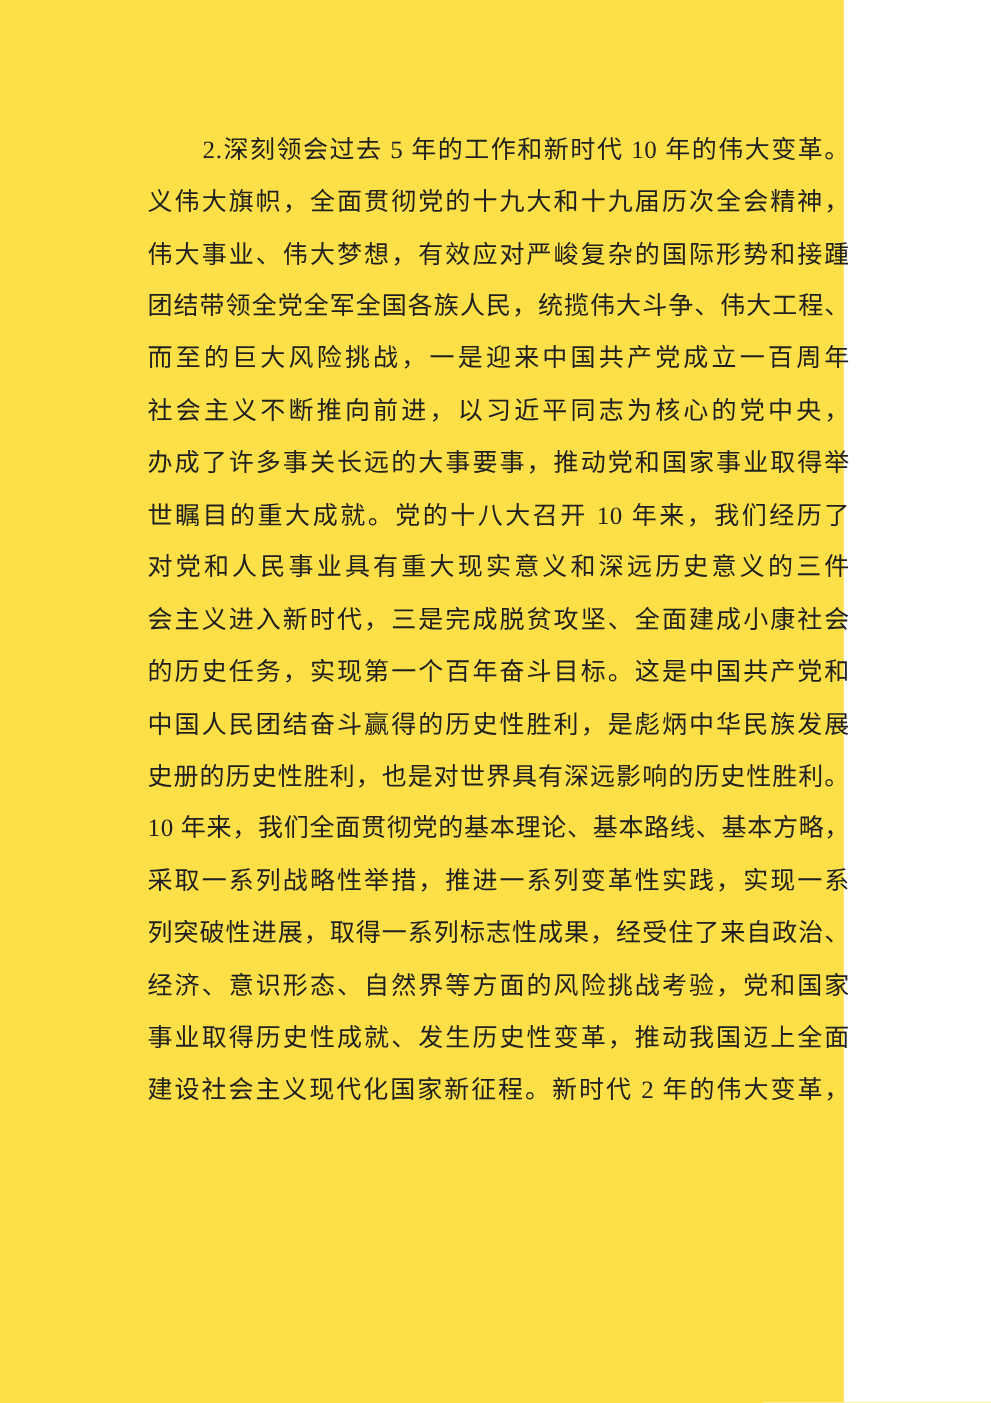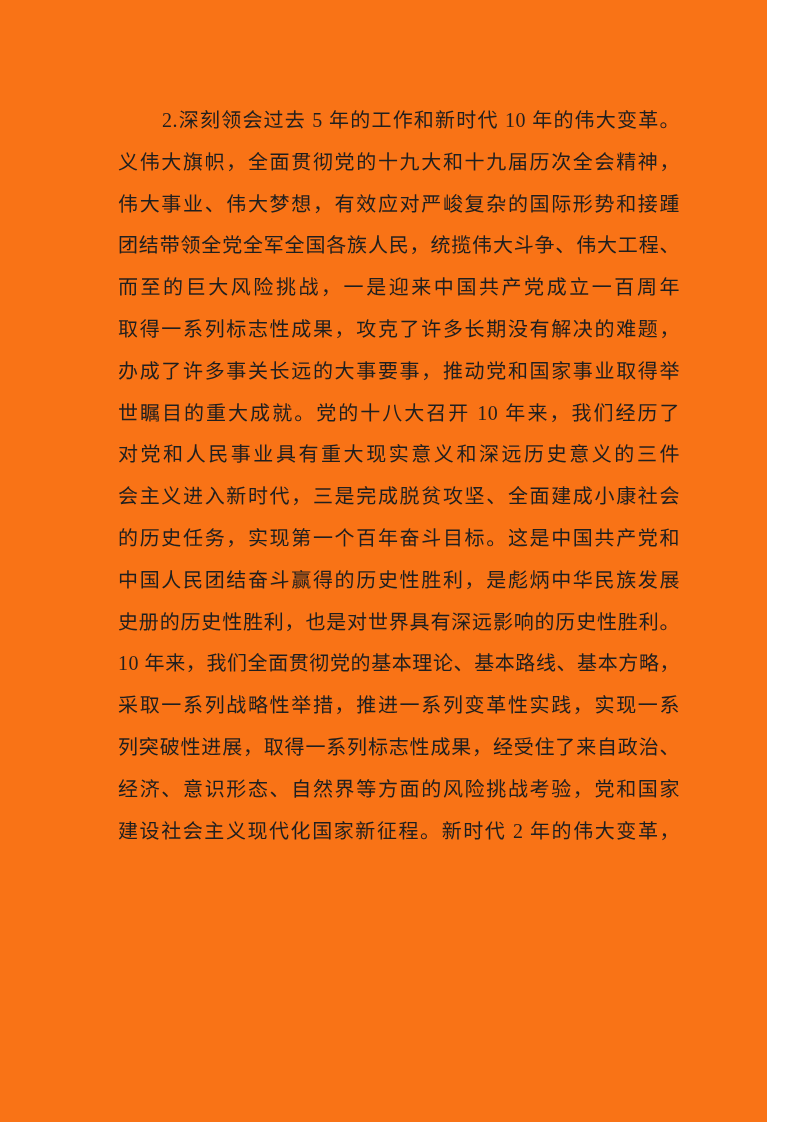"2.深刻领会过去 5 年的工作和新时代 10 年的伟大变革。" .page { background: #f97316 -> #fde047; width: 767px -> 675px }
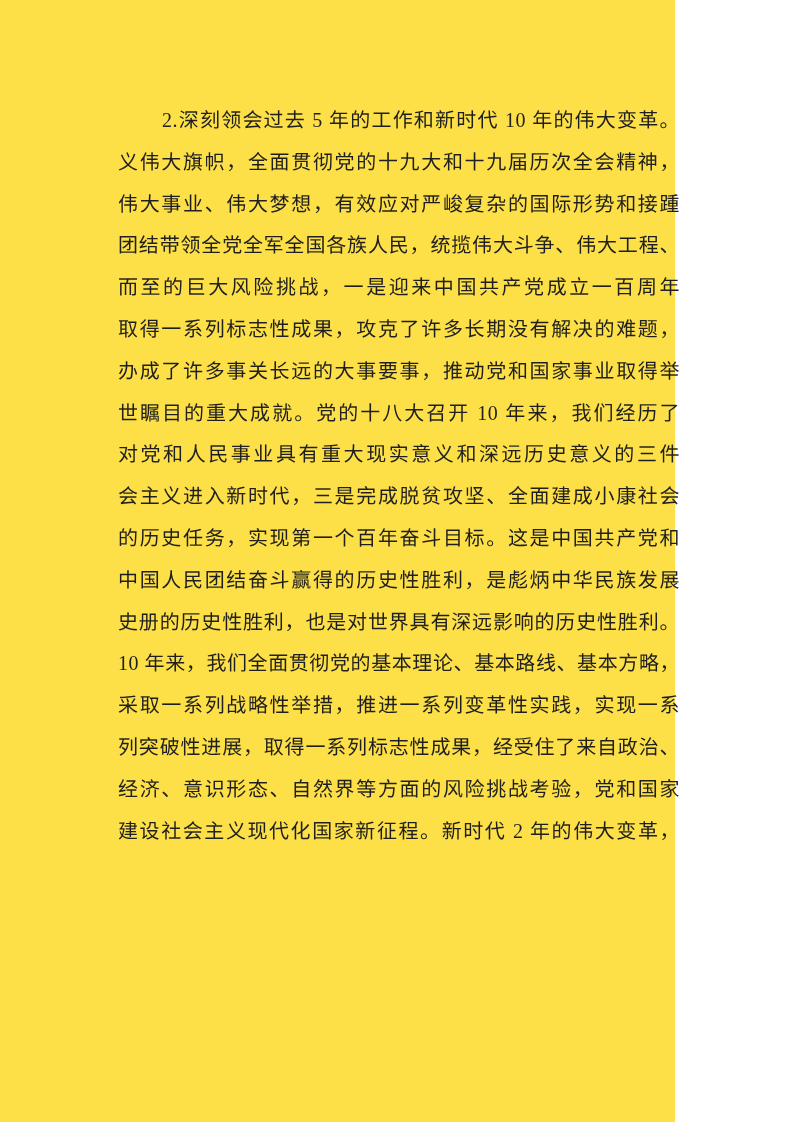"取得一系列标志性成果，攻克了许多长期没有解决的难题，" div.line { text: 取得一系列标志性成果，攻克了许多长期没有解决的难题 -> 社会主义不断推向前进，以习近平同志为核心的党中央 }
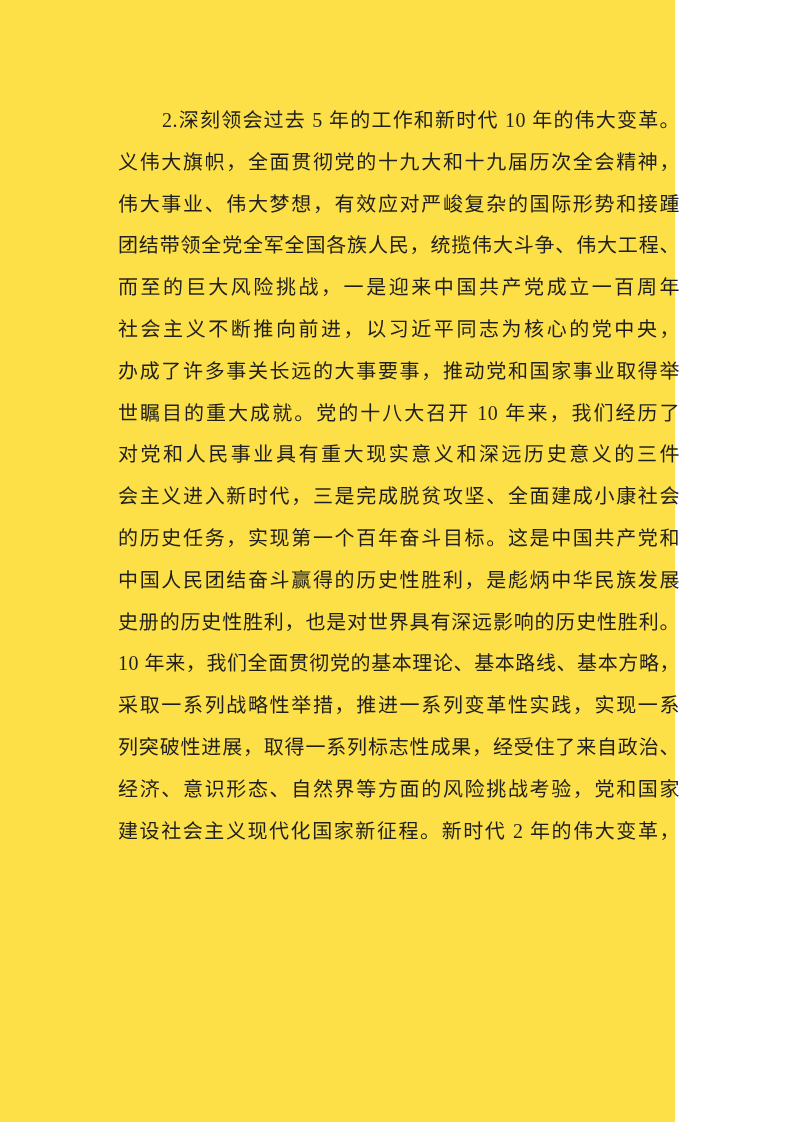"事业取得历史性成就、发生历史性变革，推动我国迈上全面" div.line { html: none -> <div>事业取得历史性成就、发生历史性变革，推动我国迈上全面</div> }
